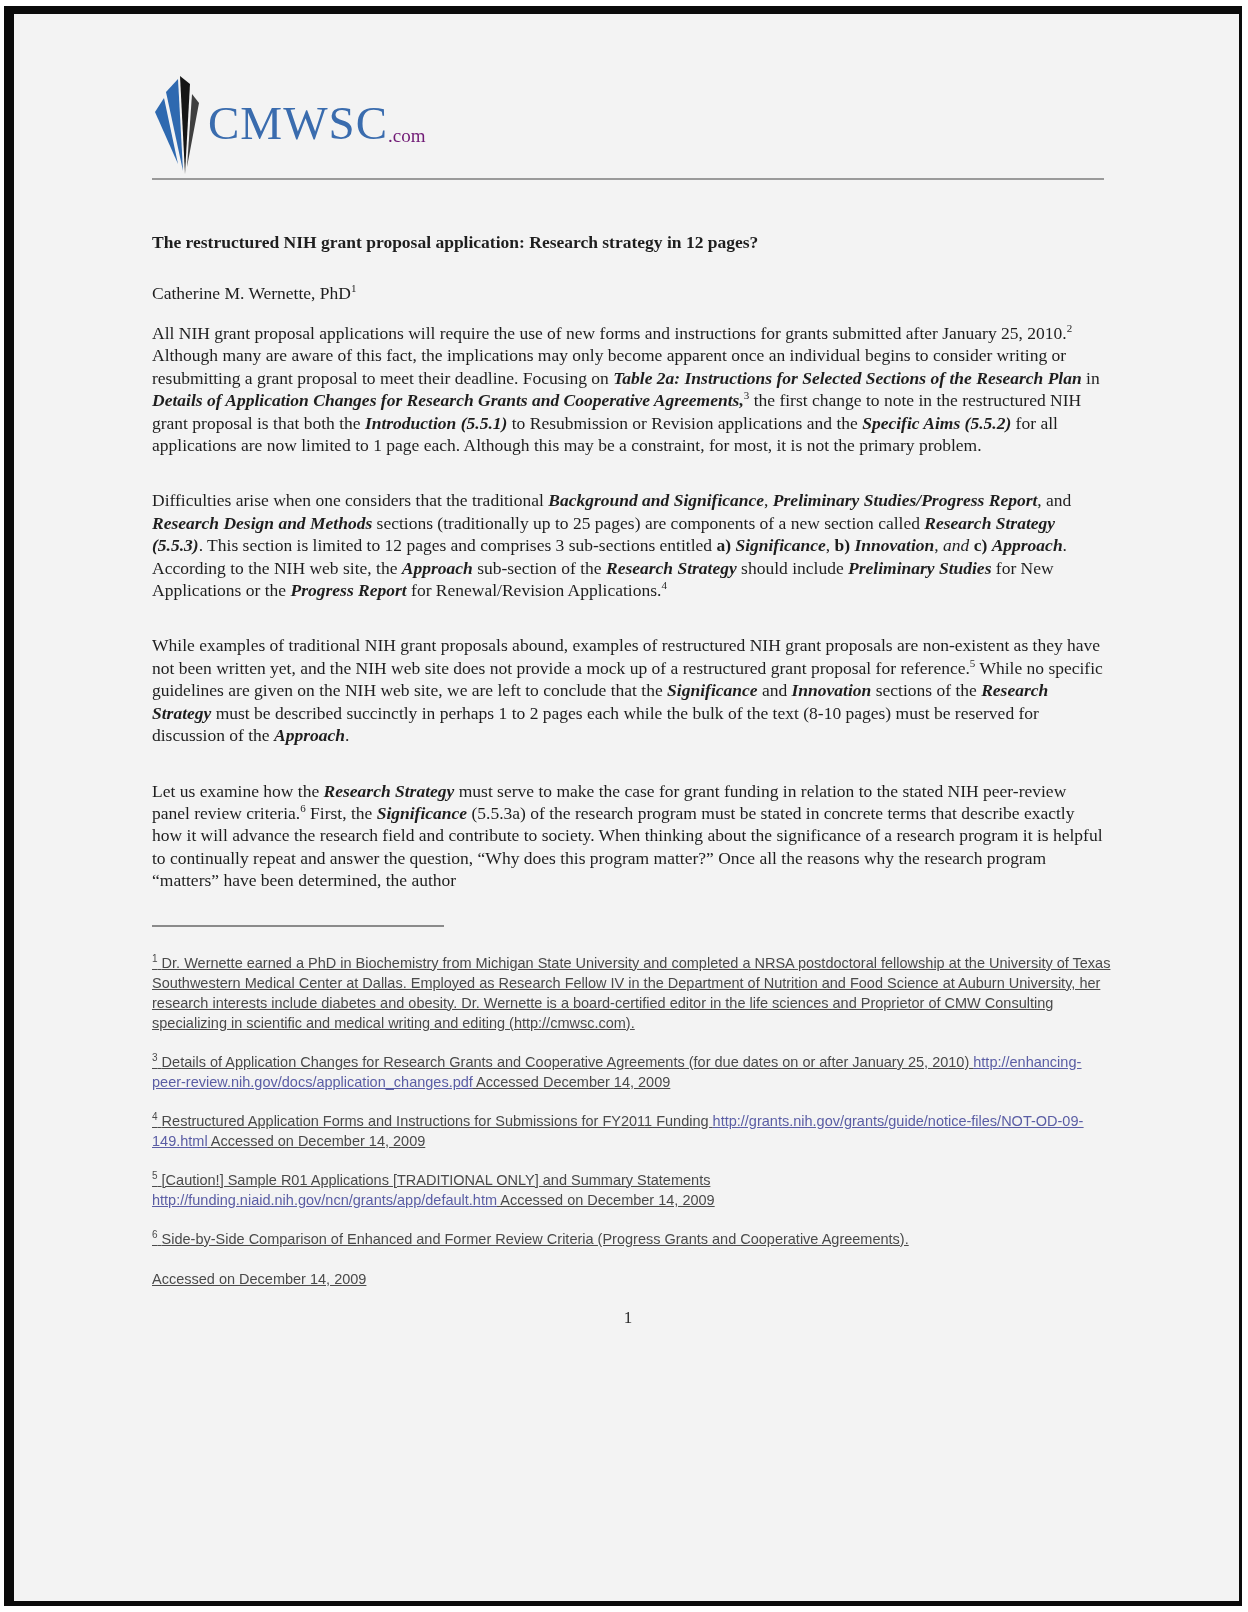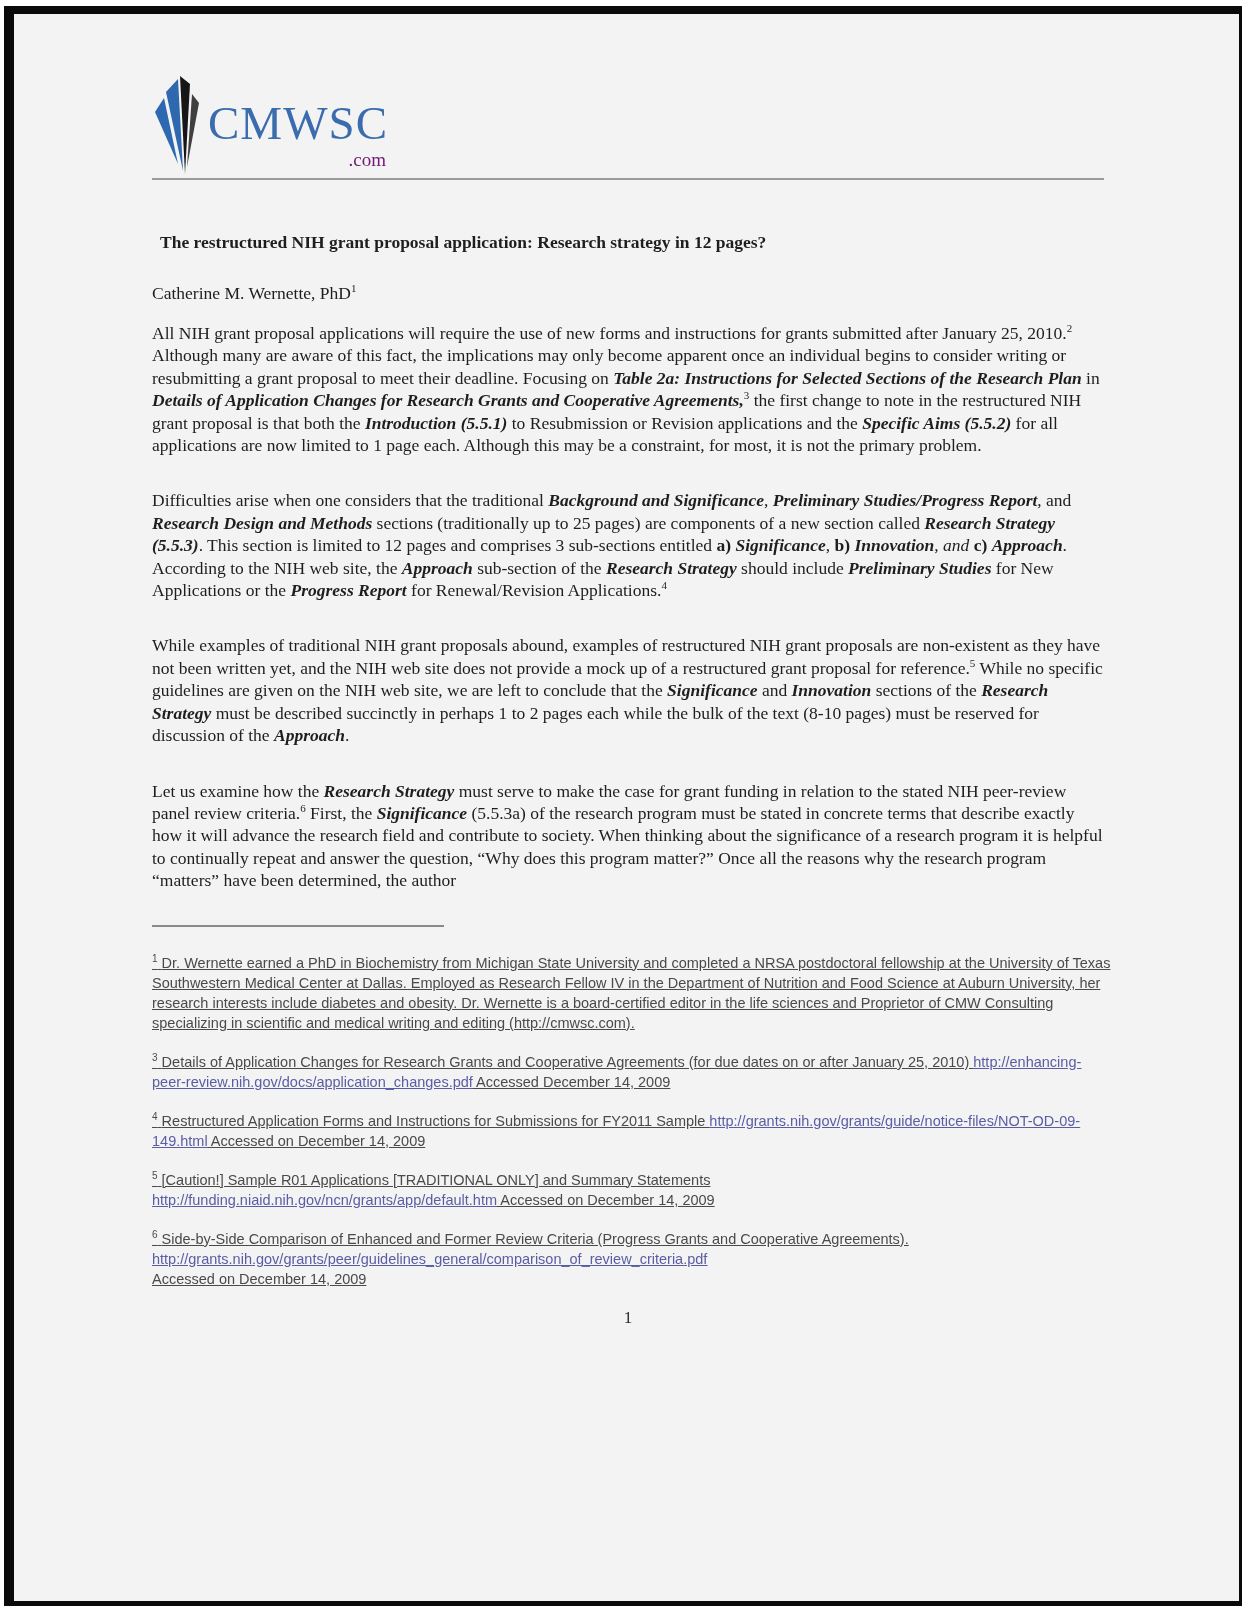"CMWSC" .logo-textcol { flex-direction: column -> row }
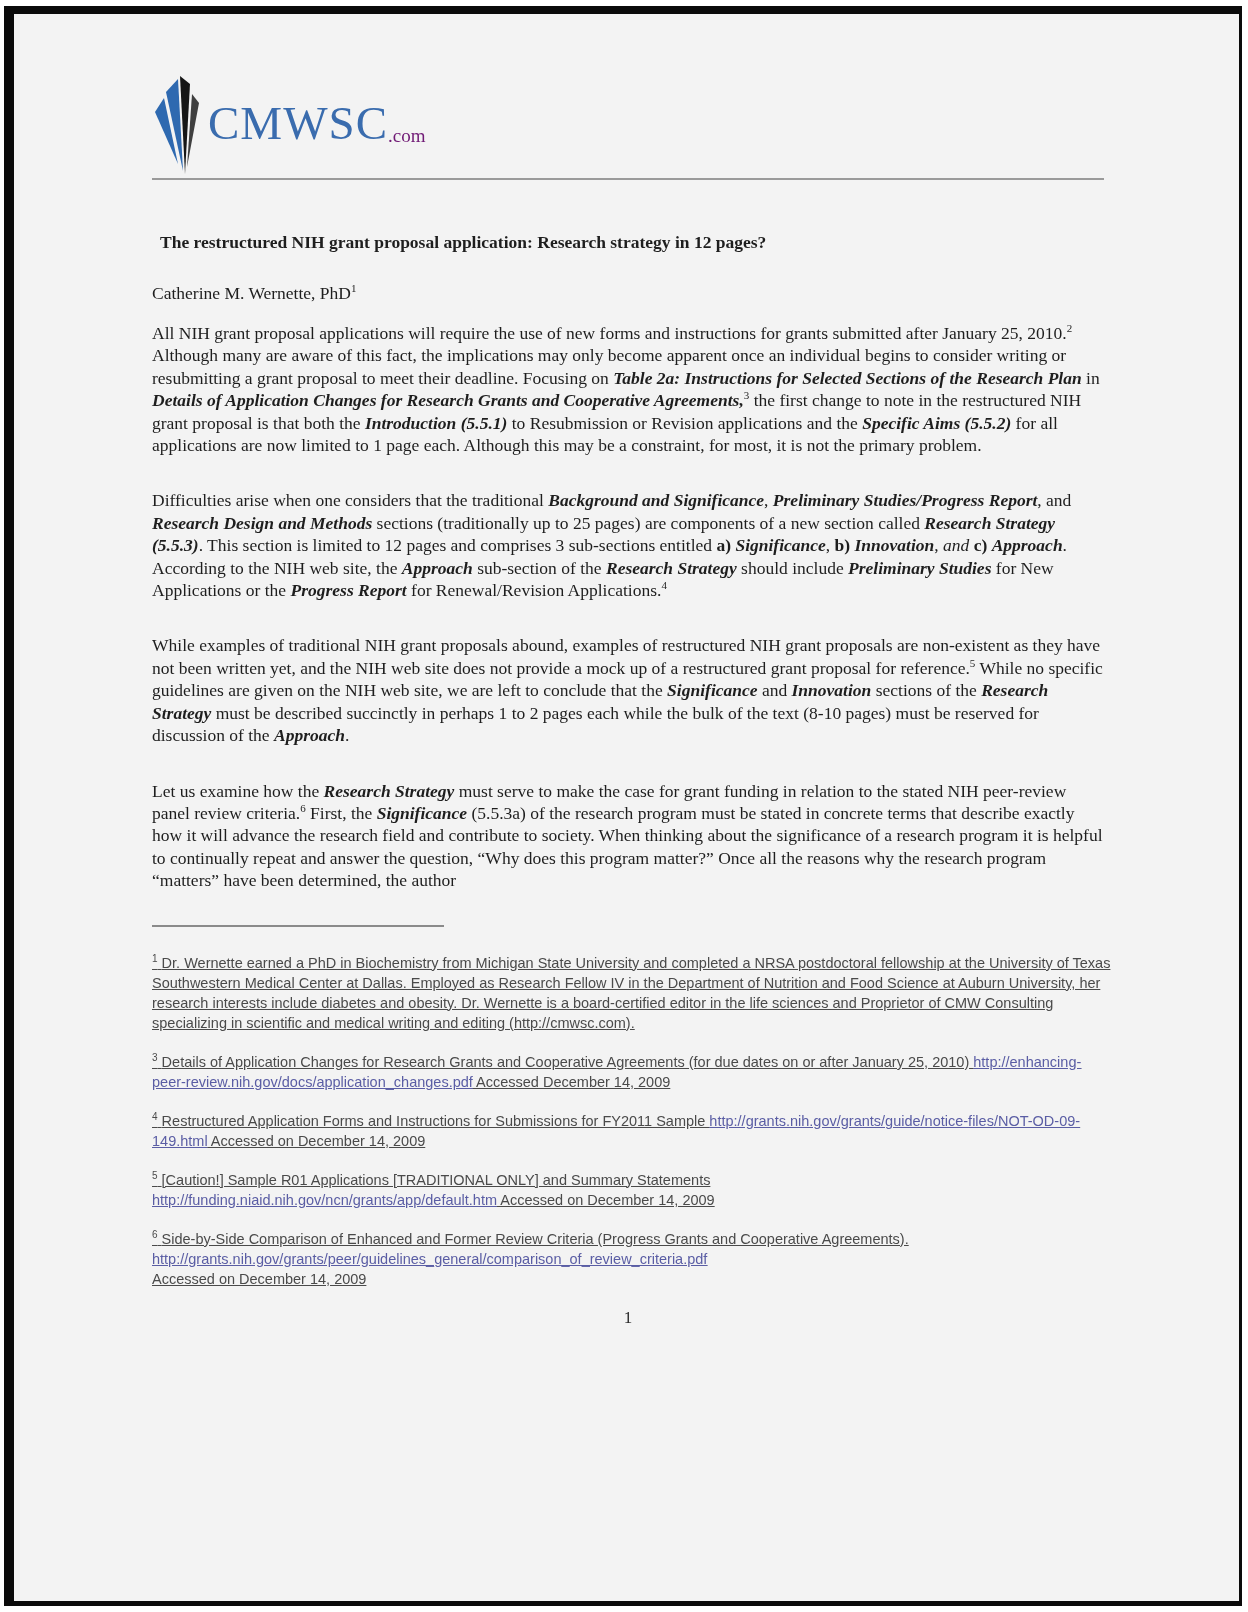"The restructured NIH grant proposal" .title { margin: 52px 0 0 8px -> 52px 0 0 0 }
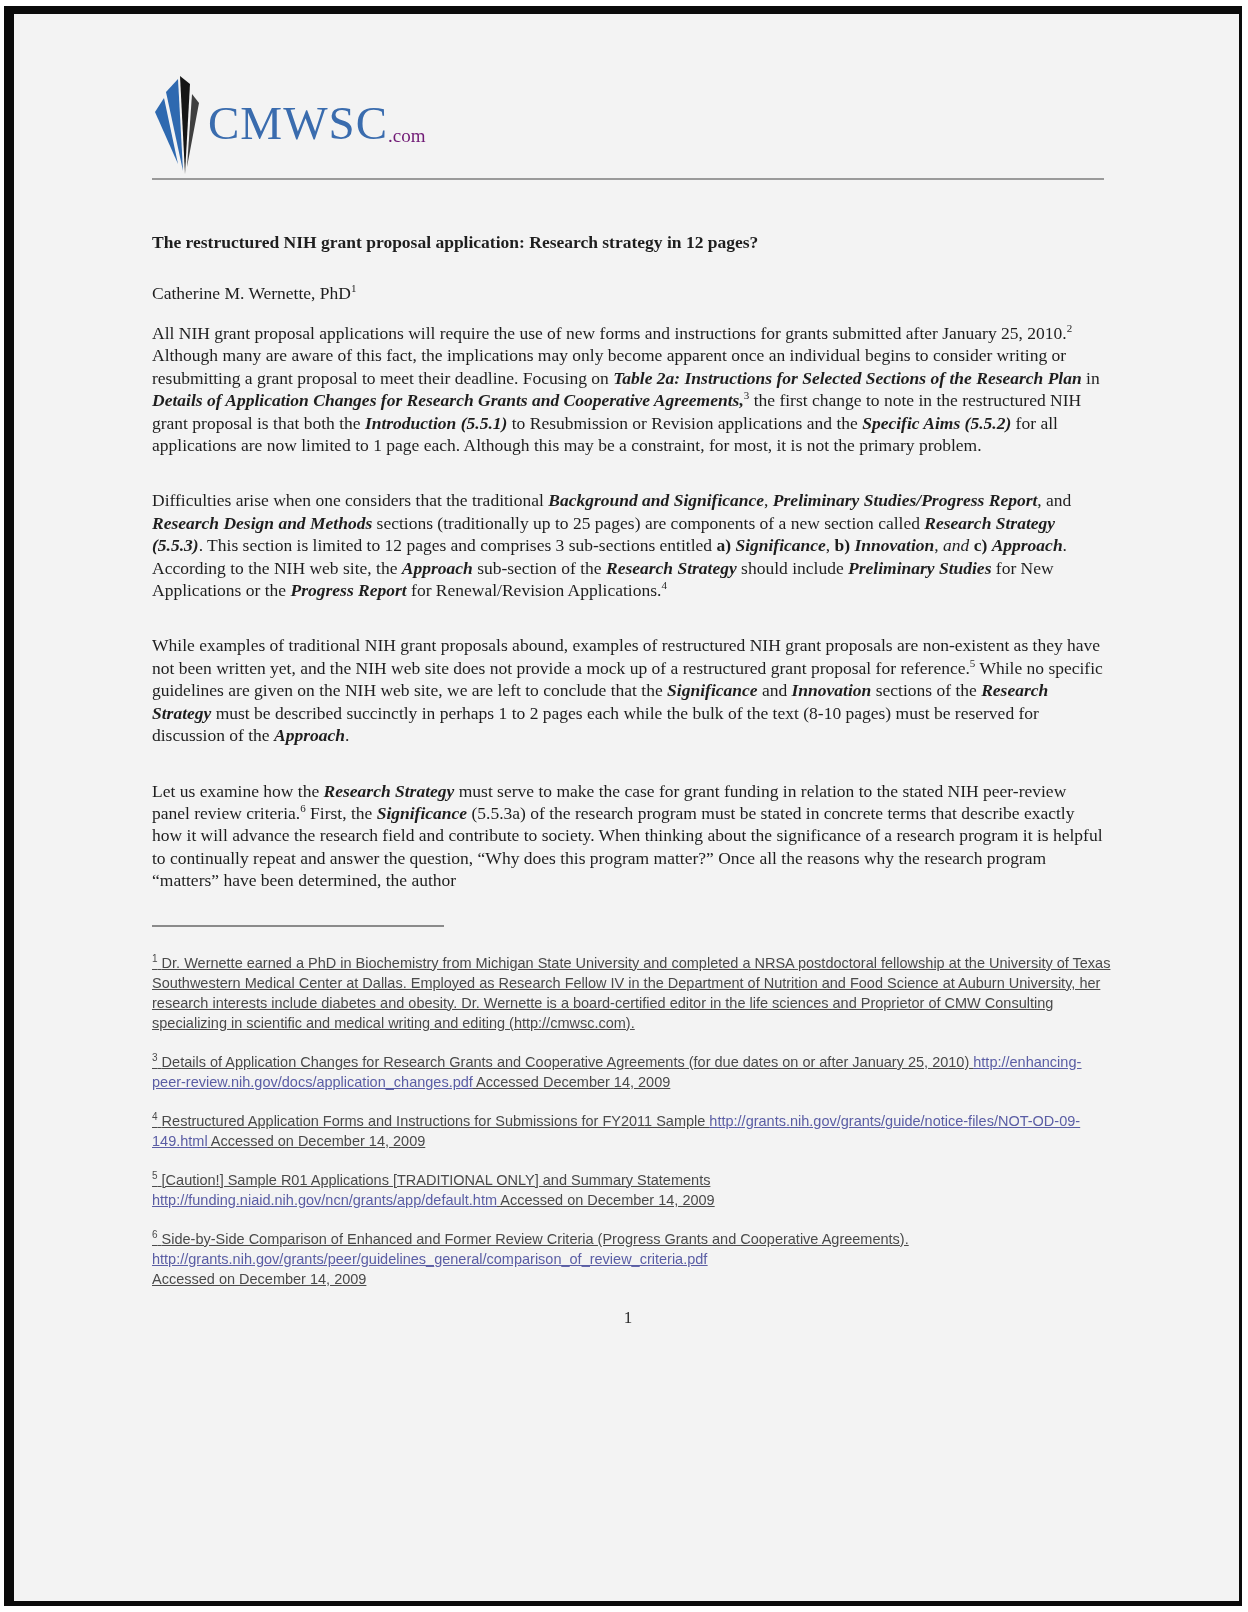"Restructured Application Forms and" span { text: Sample -> Funding }
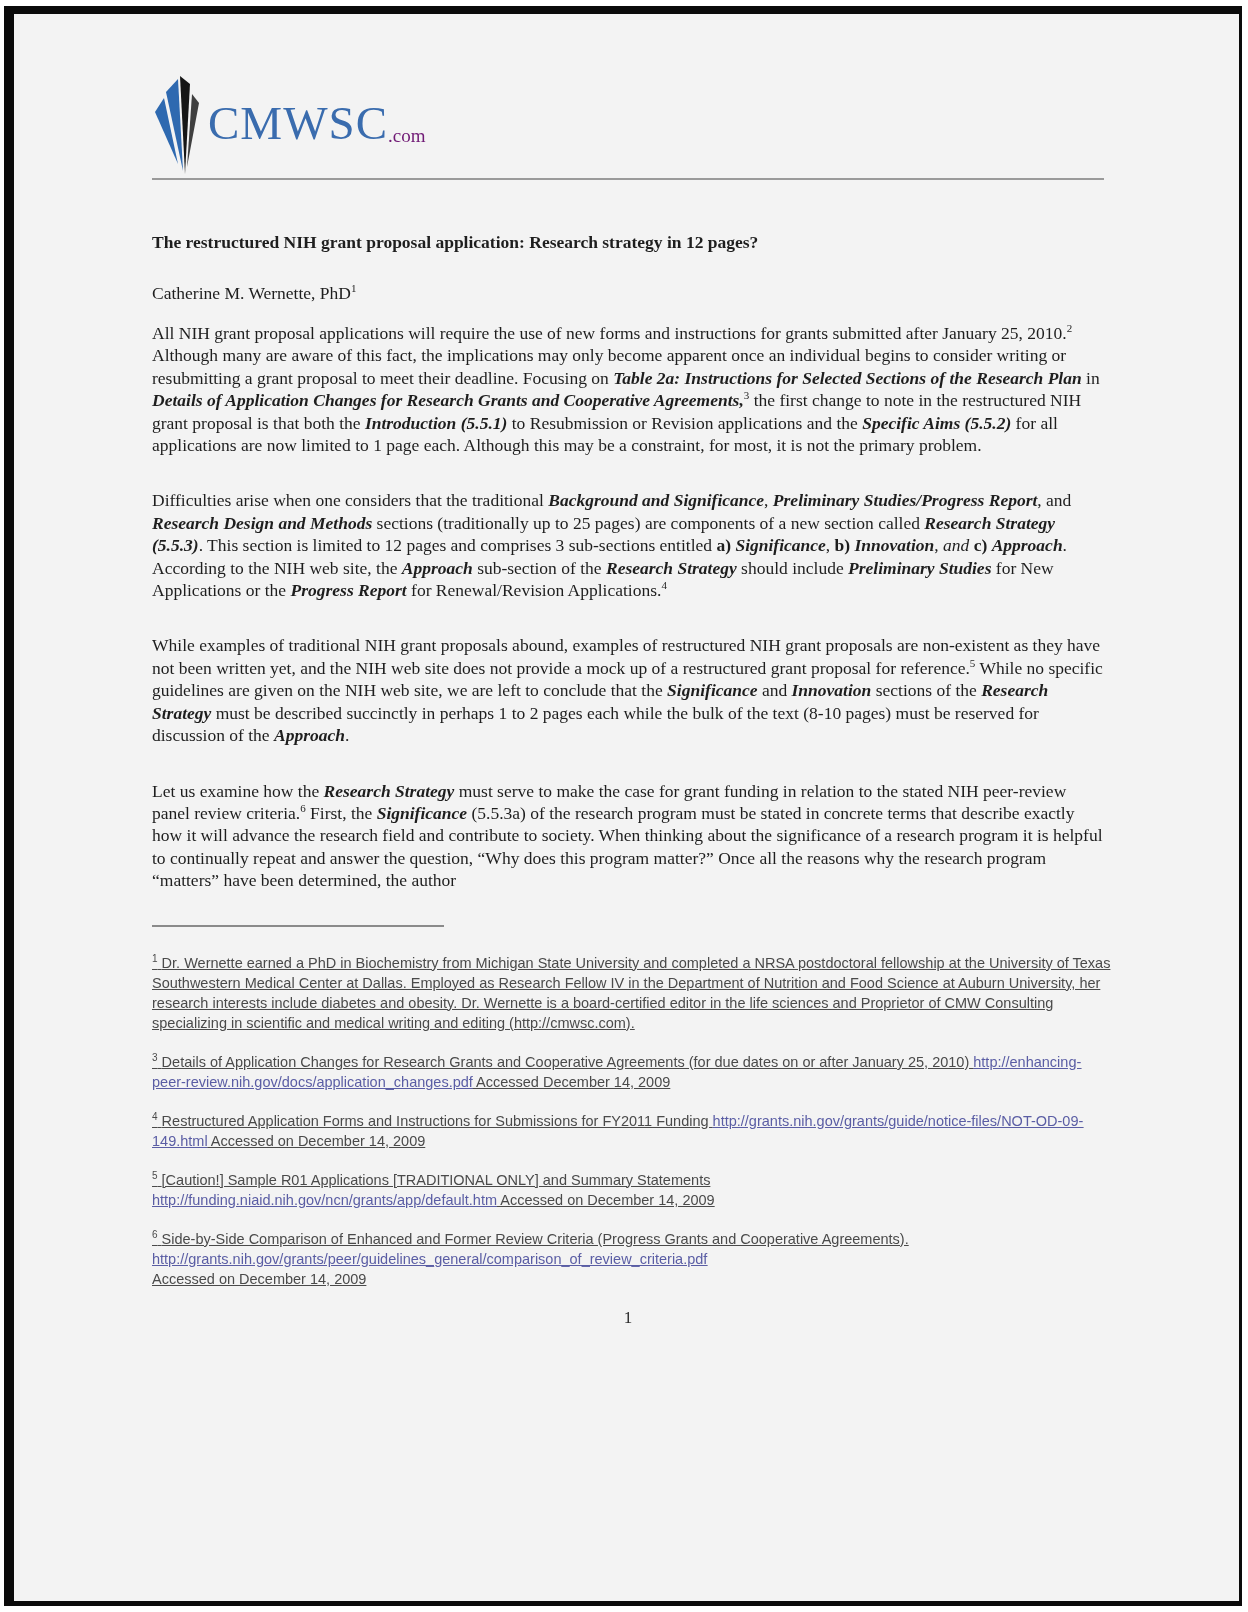"http://grants.nih.gov/grants/peer/guidel" a.fn-link { html: <a>http://grants.nih.gov/grants/peer/guidelines_general/comparison_of_review_criteria.pdf</a> -> none }
